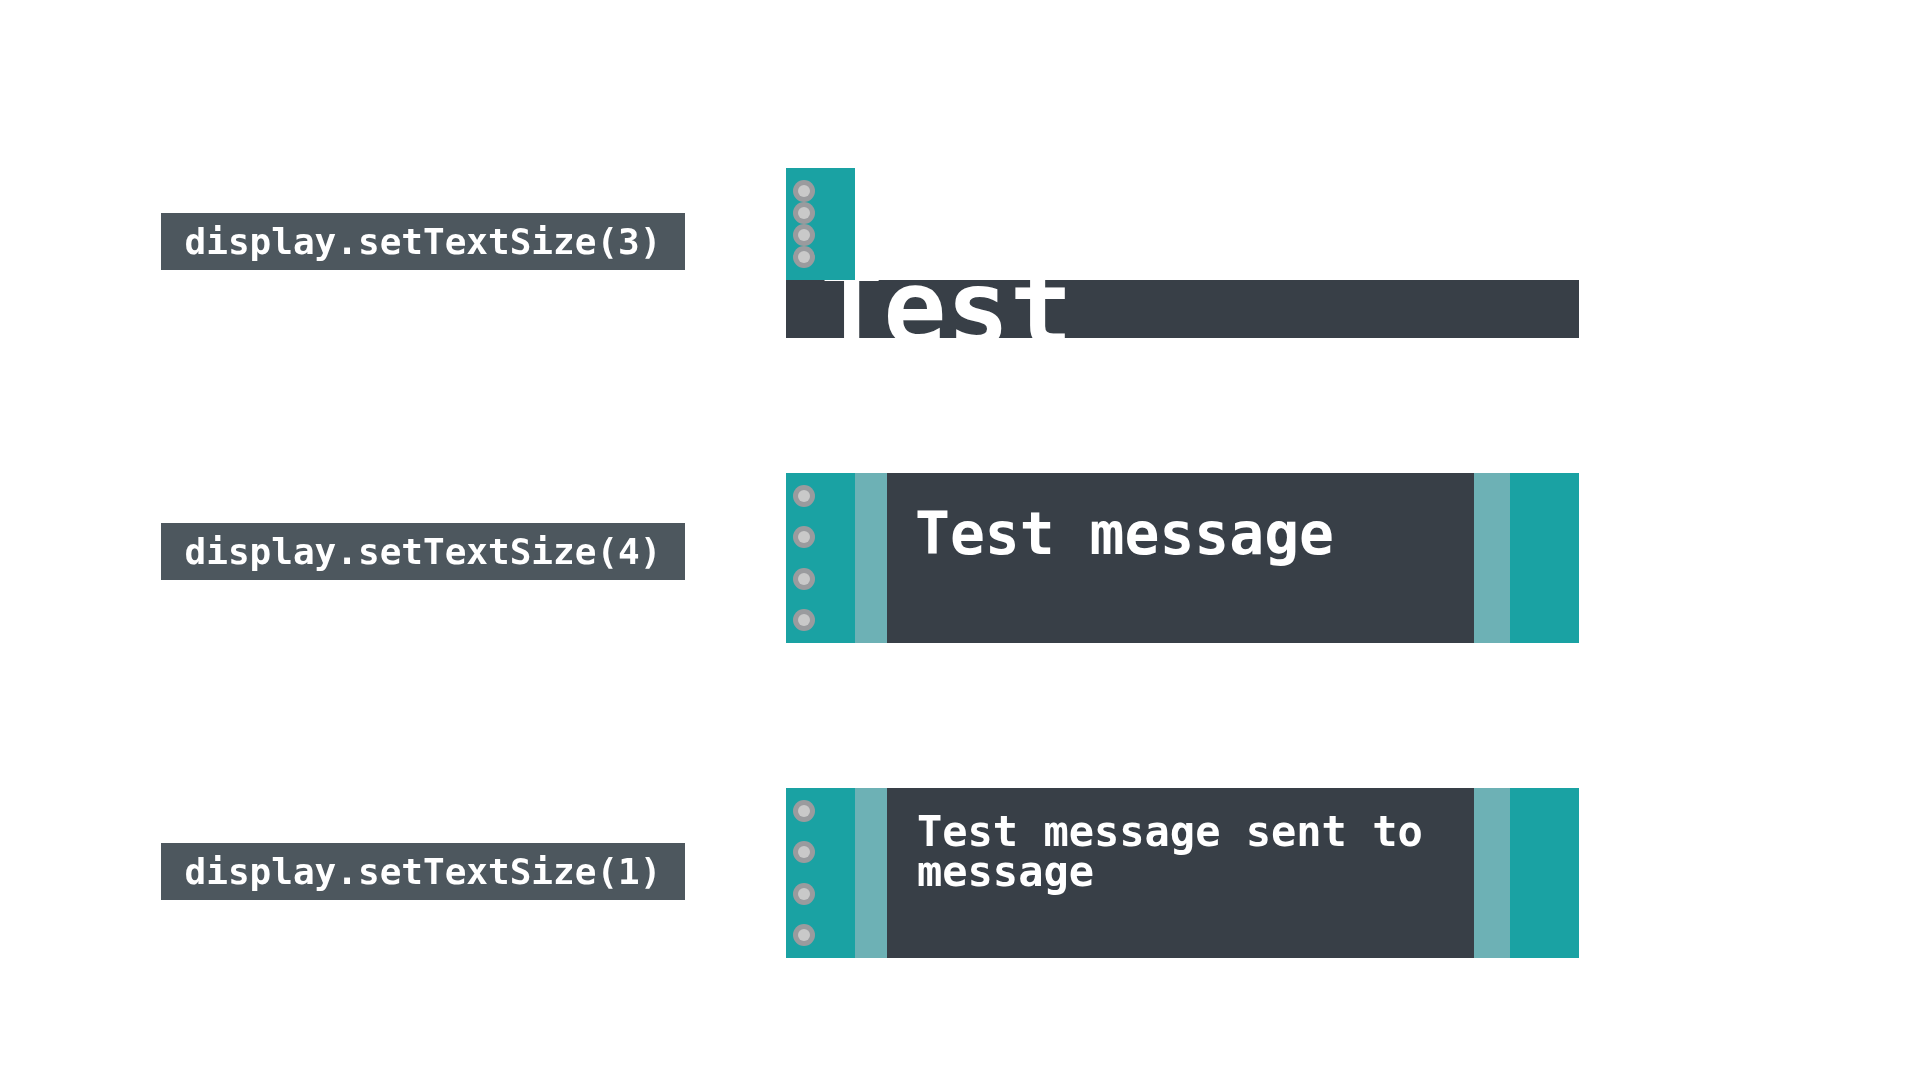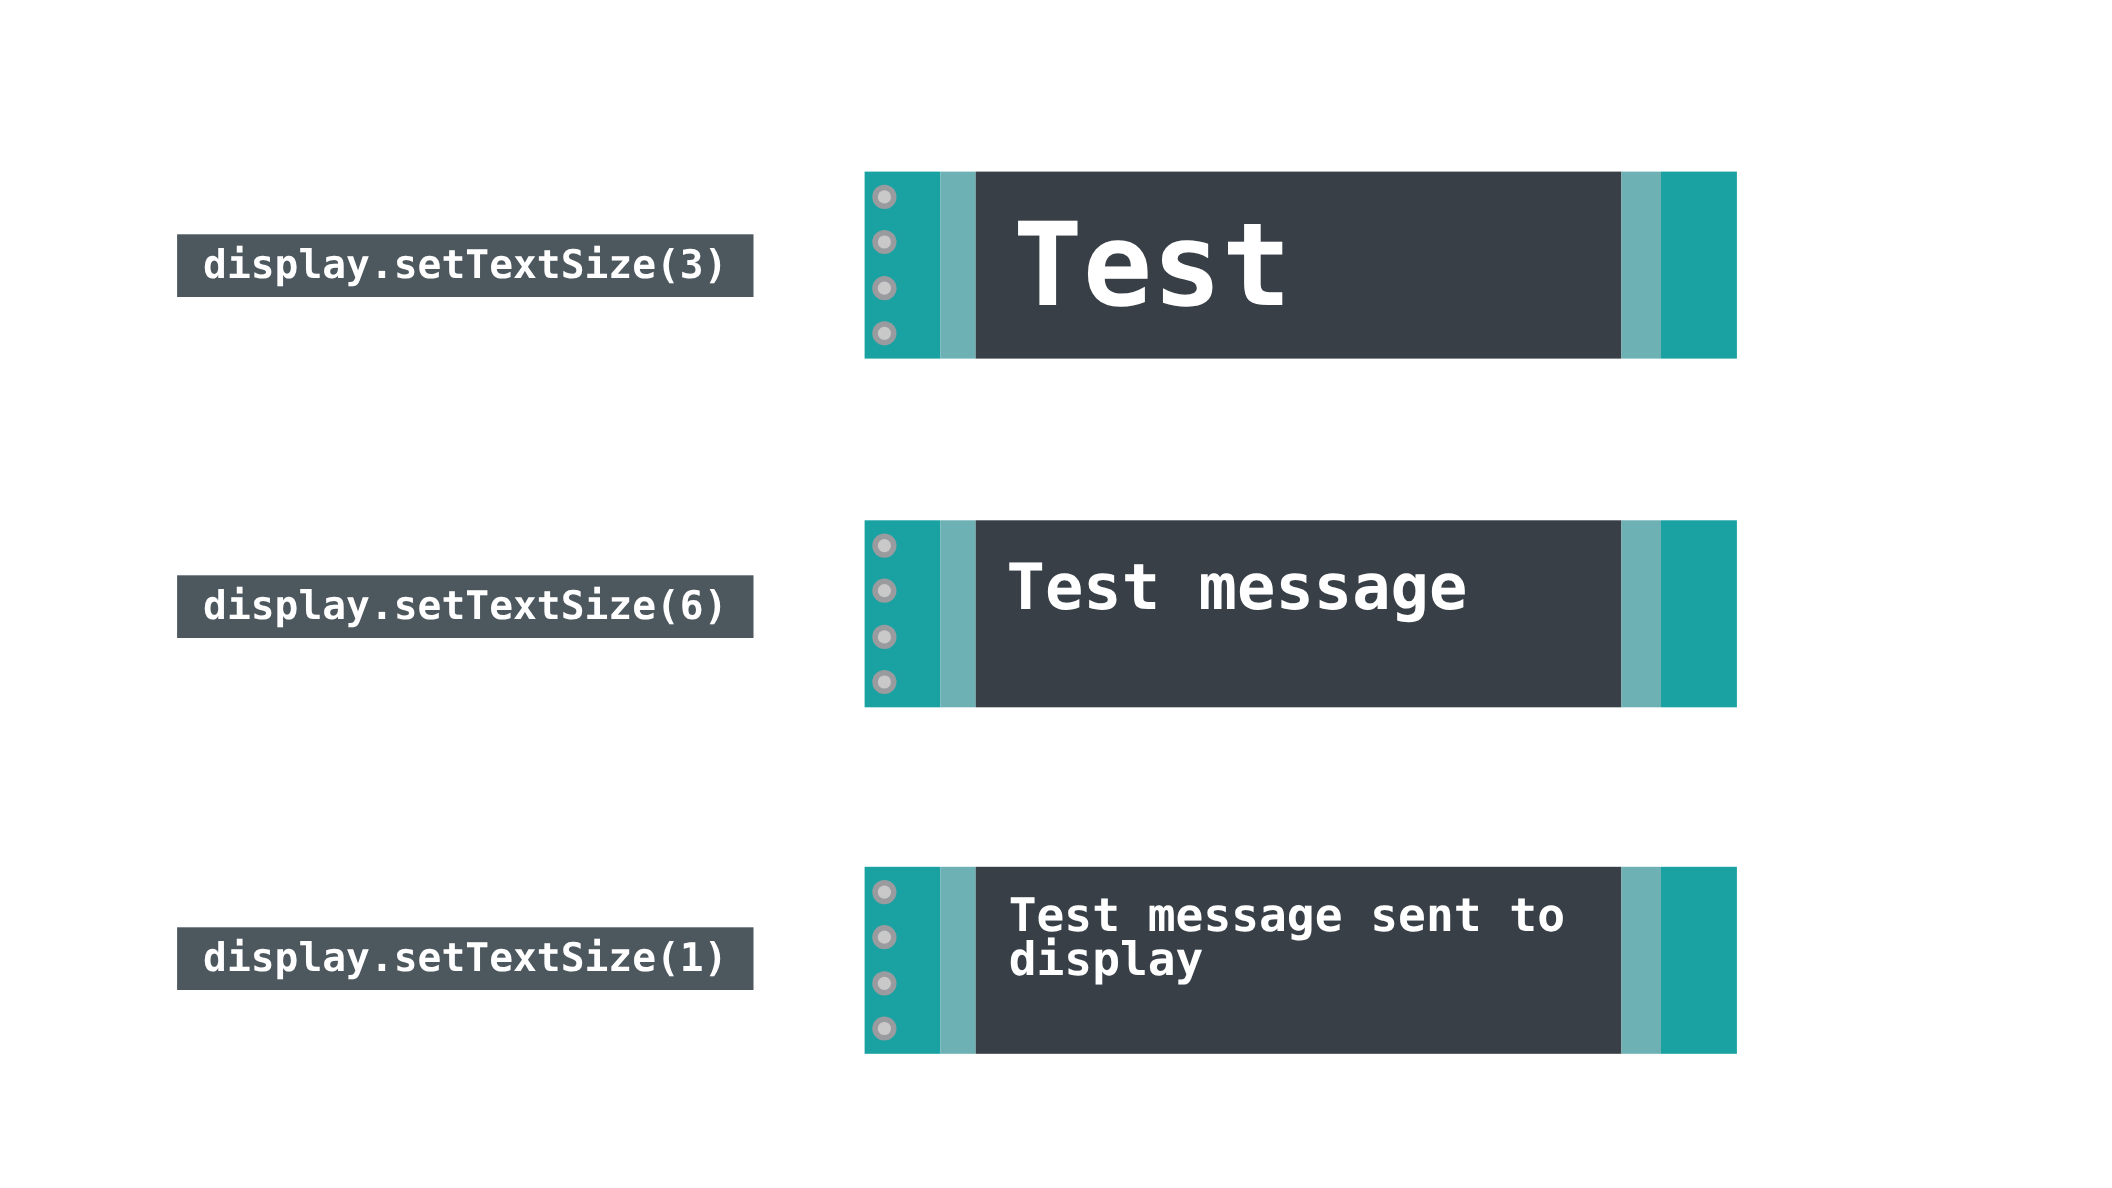"Test" .row-0 .display { flex-direction: none -> column; top: 156px -> 168px }
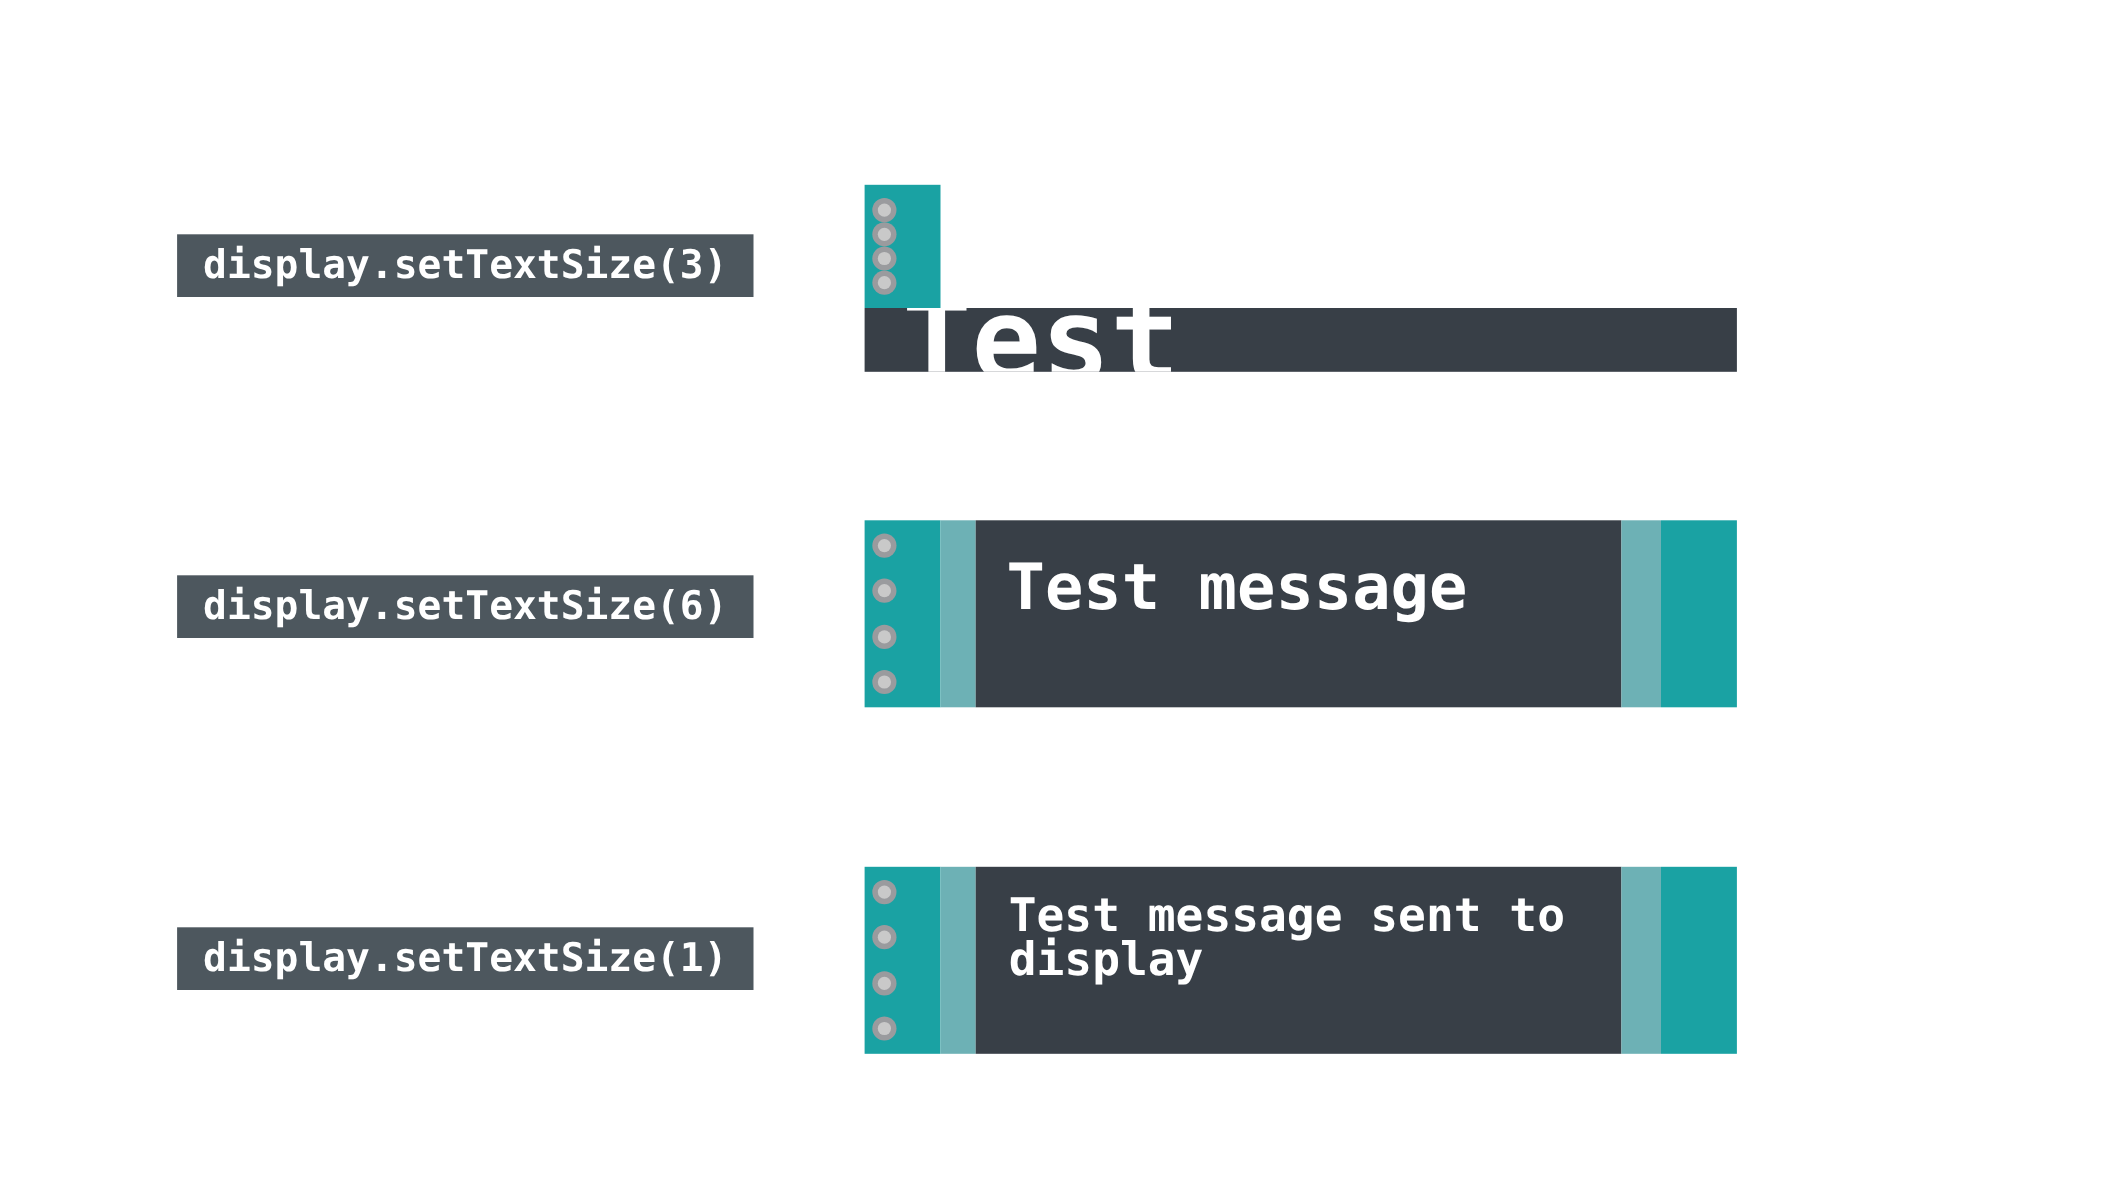"display.setTextSize(6)" span { text: 6 -> 4 }
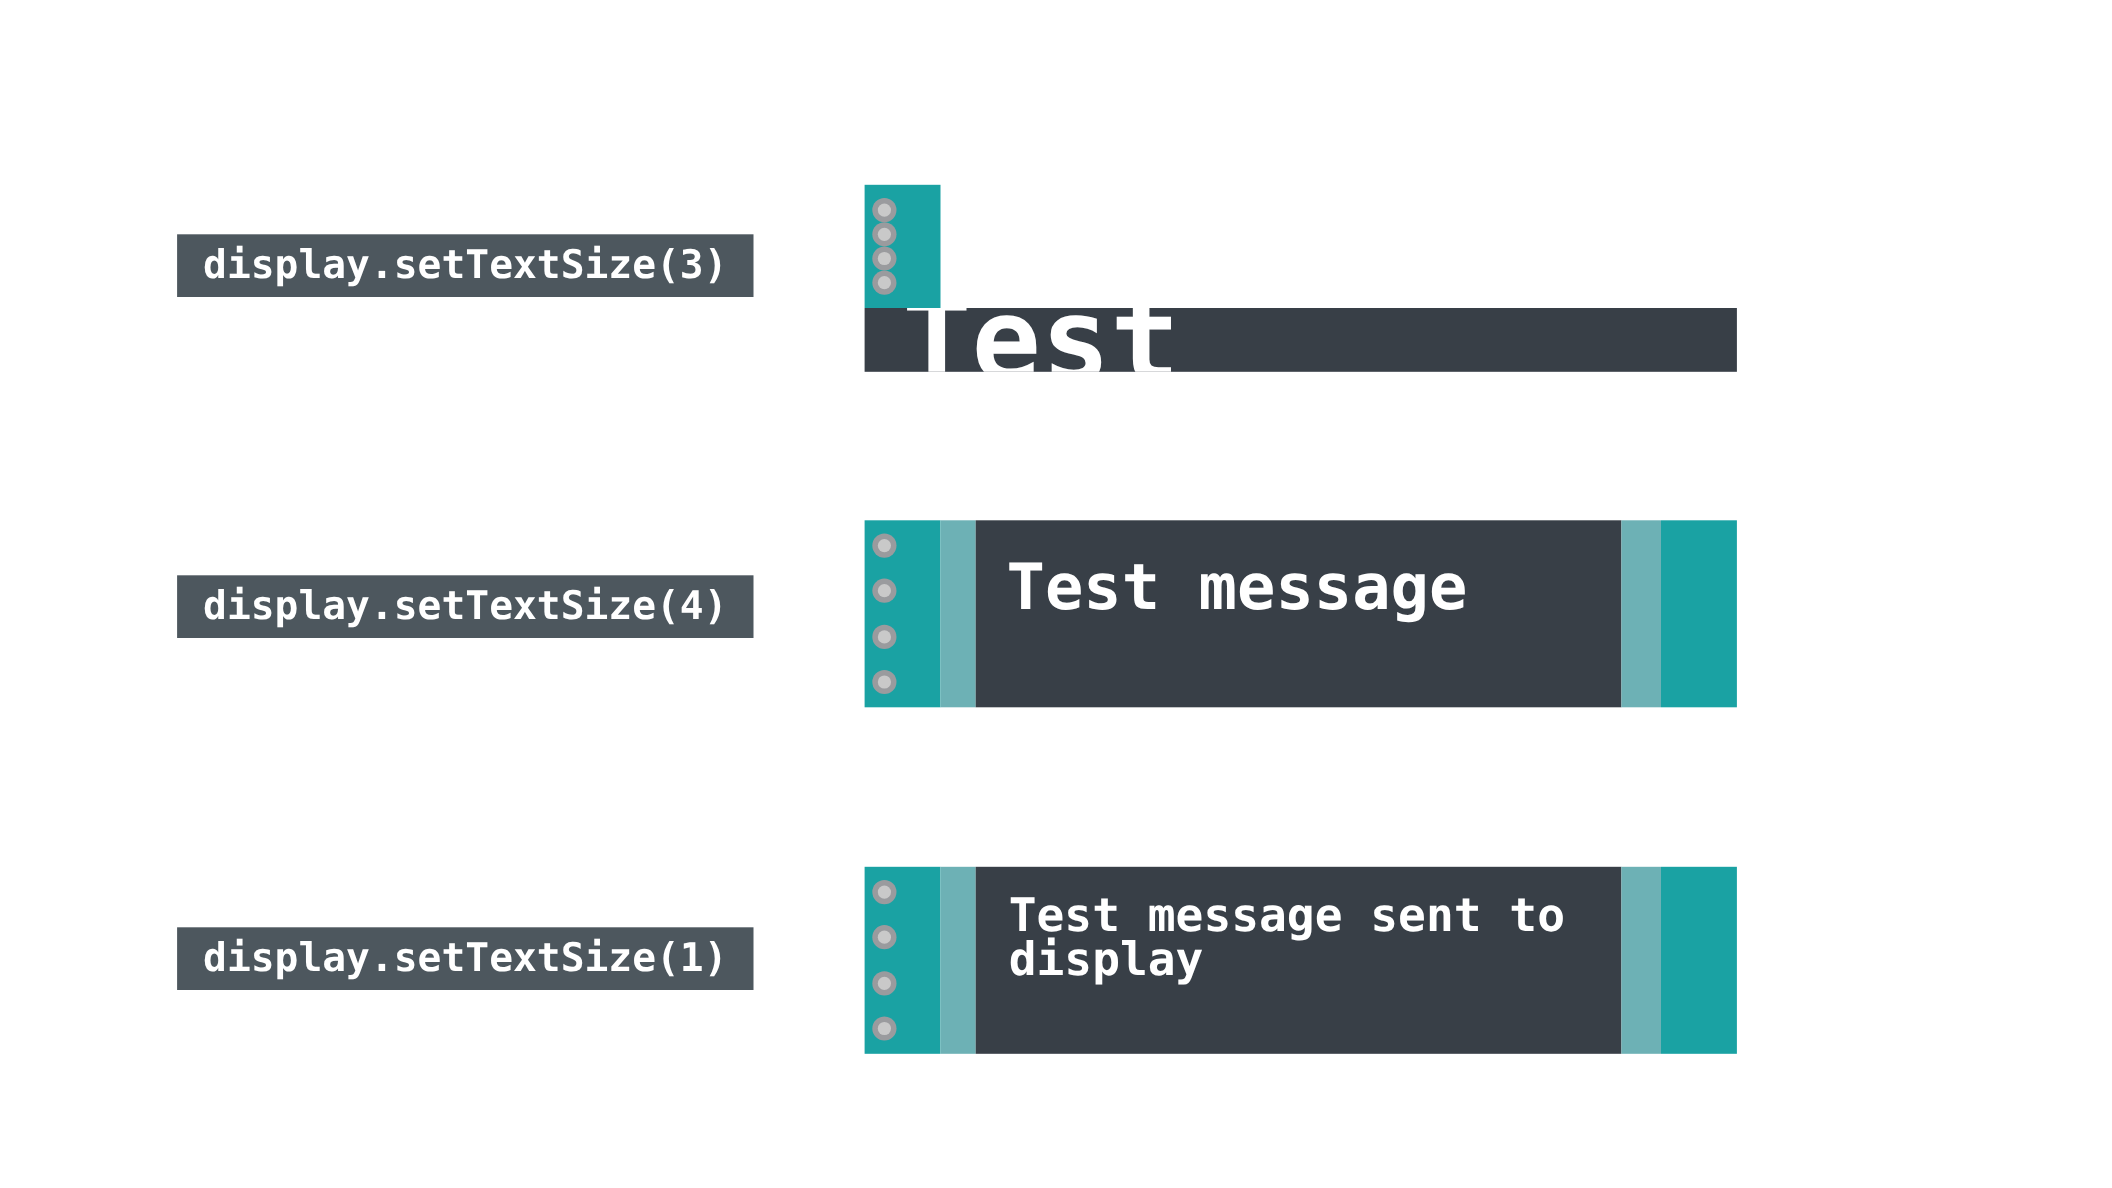"display" div.line { text: display -> message }
